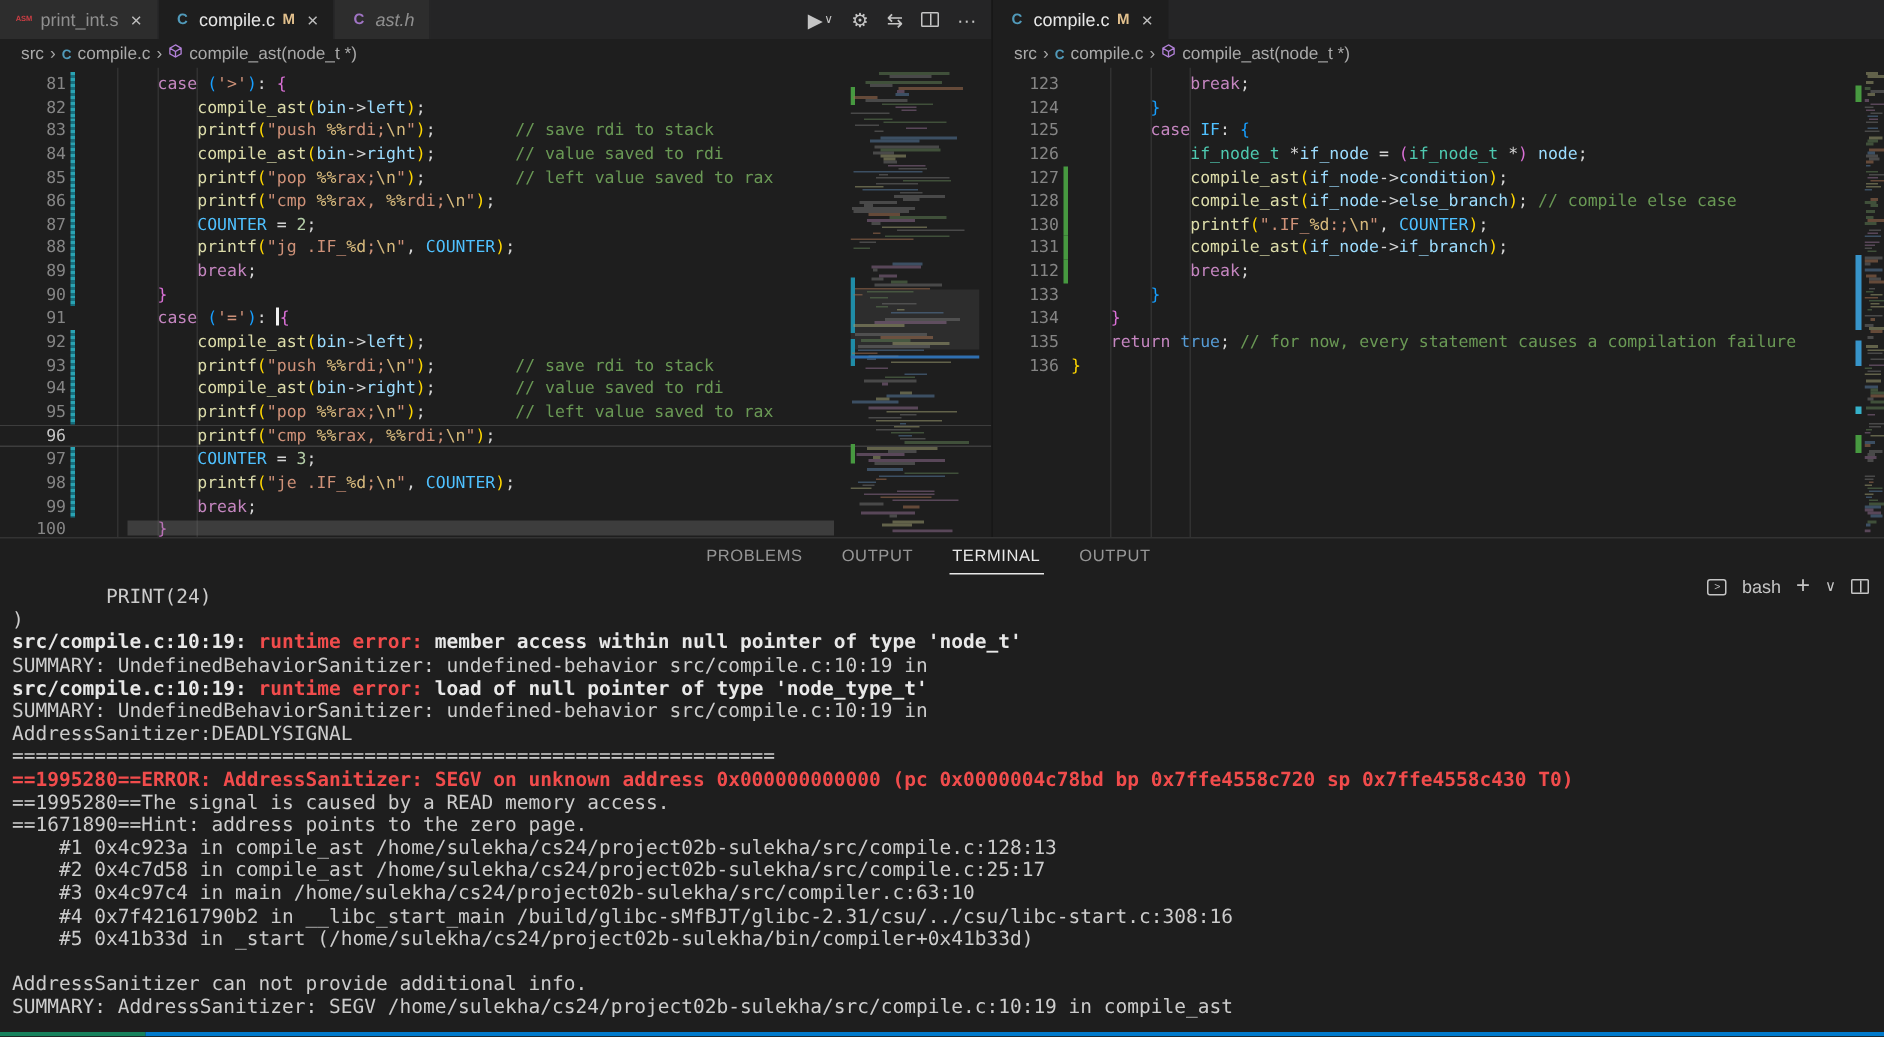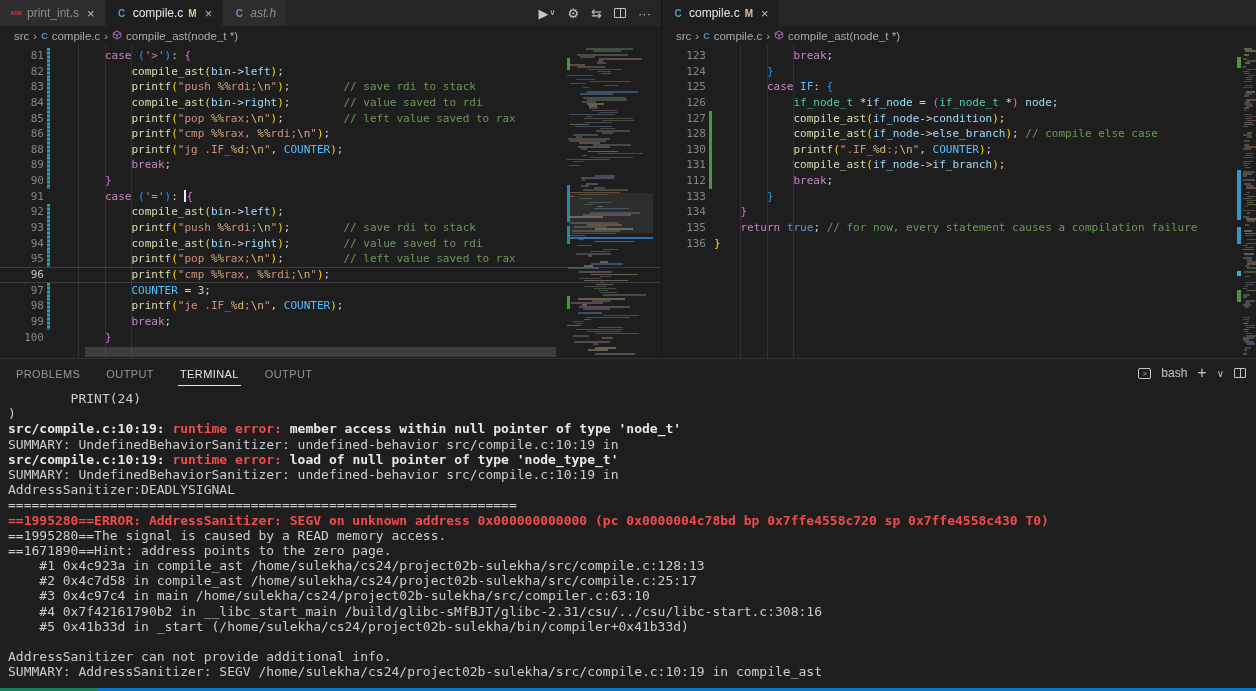"87" div.line { html: none -> <div><span>87</span><span></span><span><span> </span><span>COUNTER</span><span> = </span><span>2</span><span>;</span></span></div> }
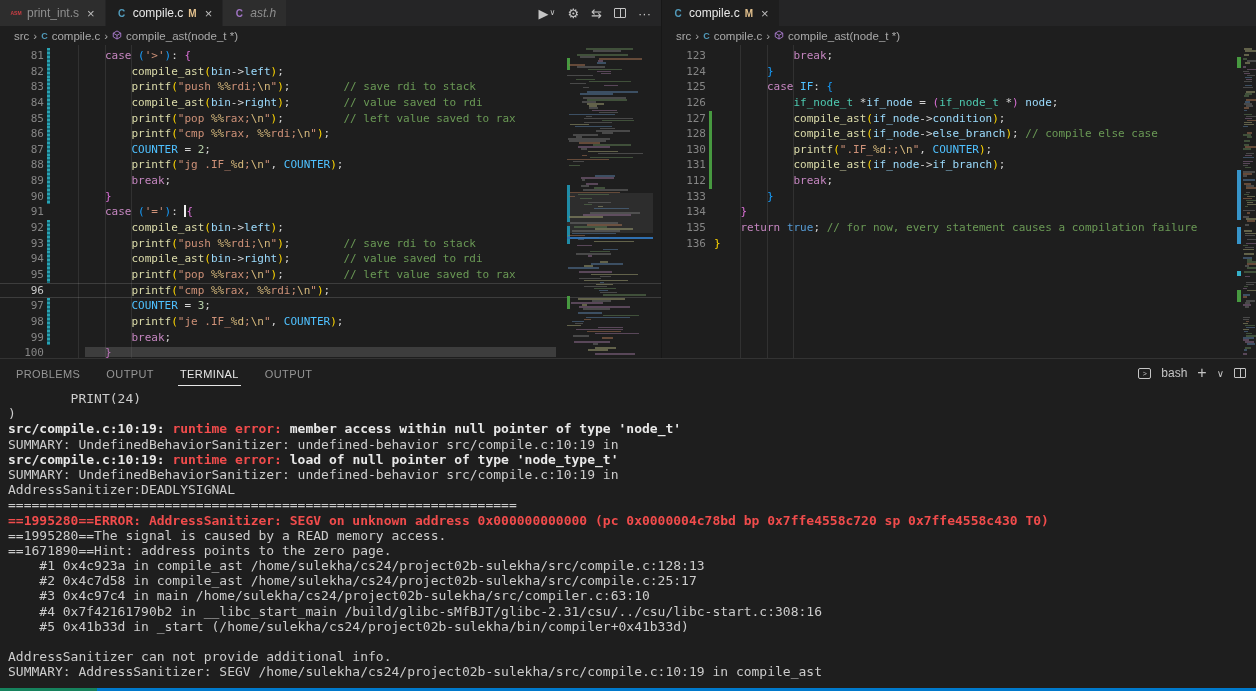"PROBLEMS" .panel-header { flex-direction: none -> column }
